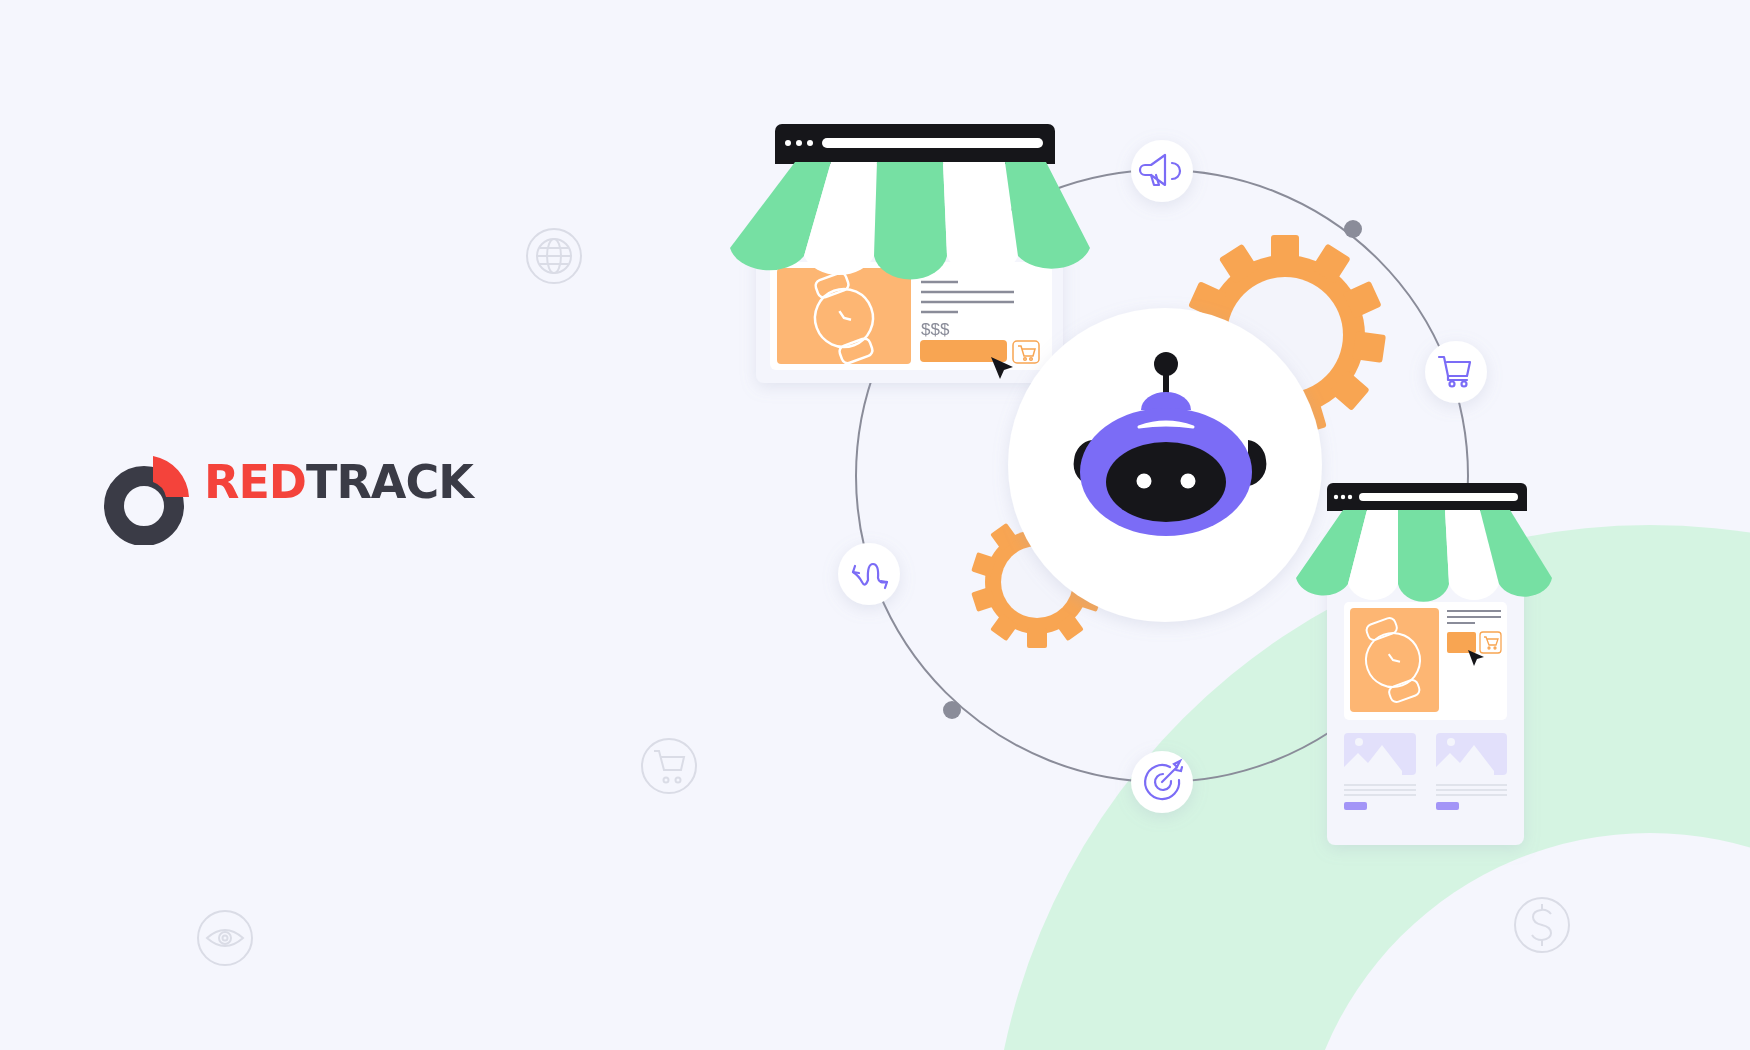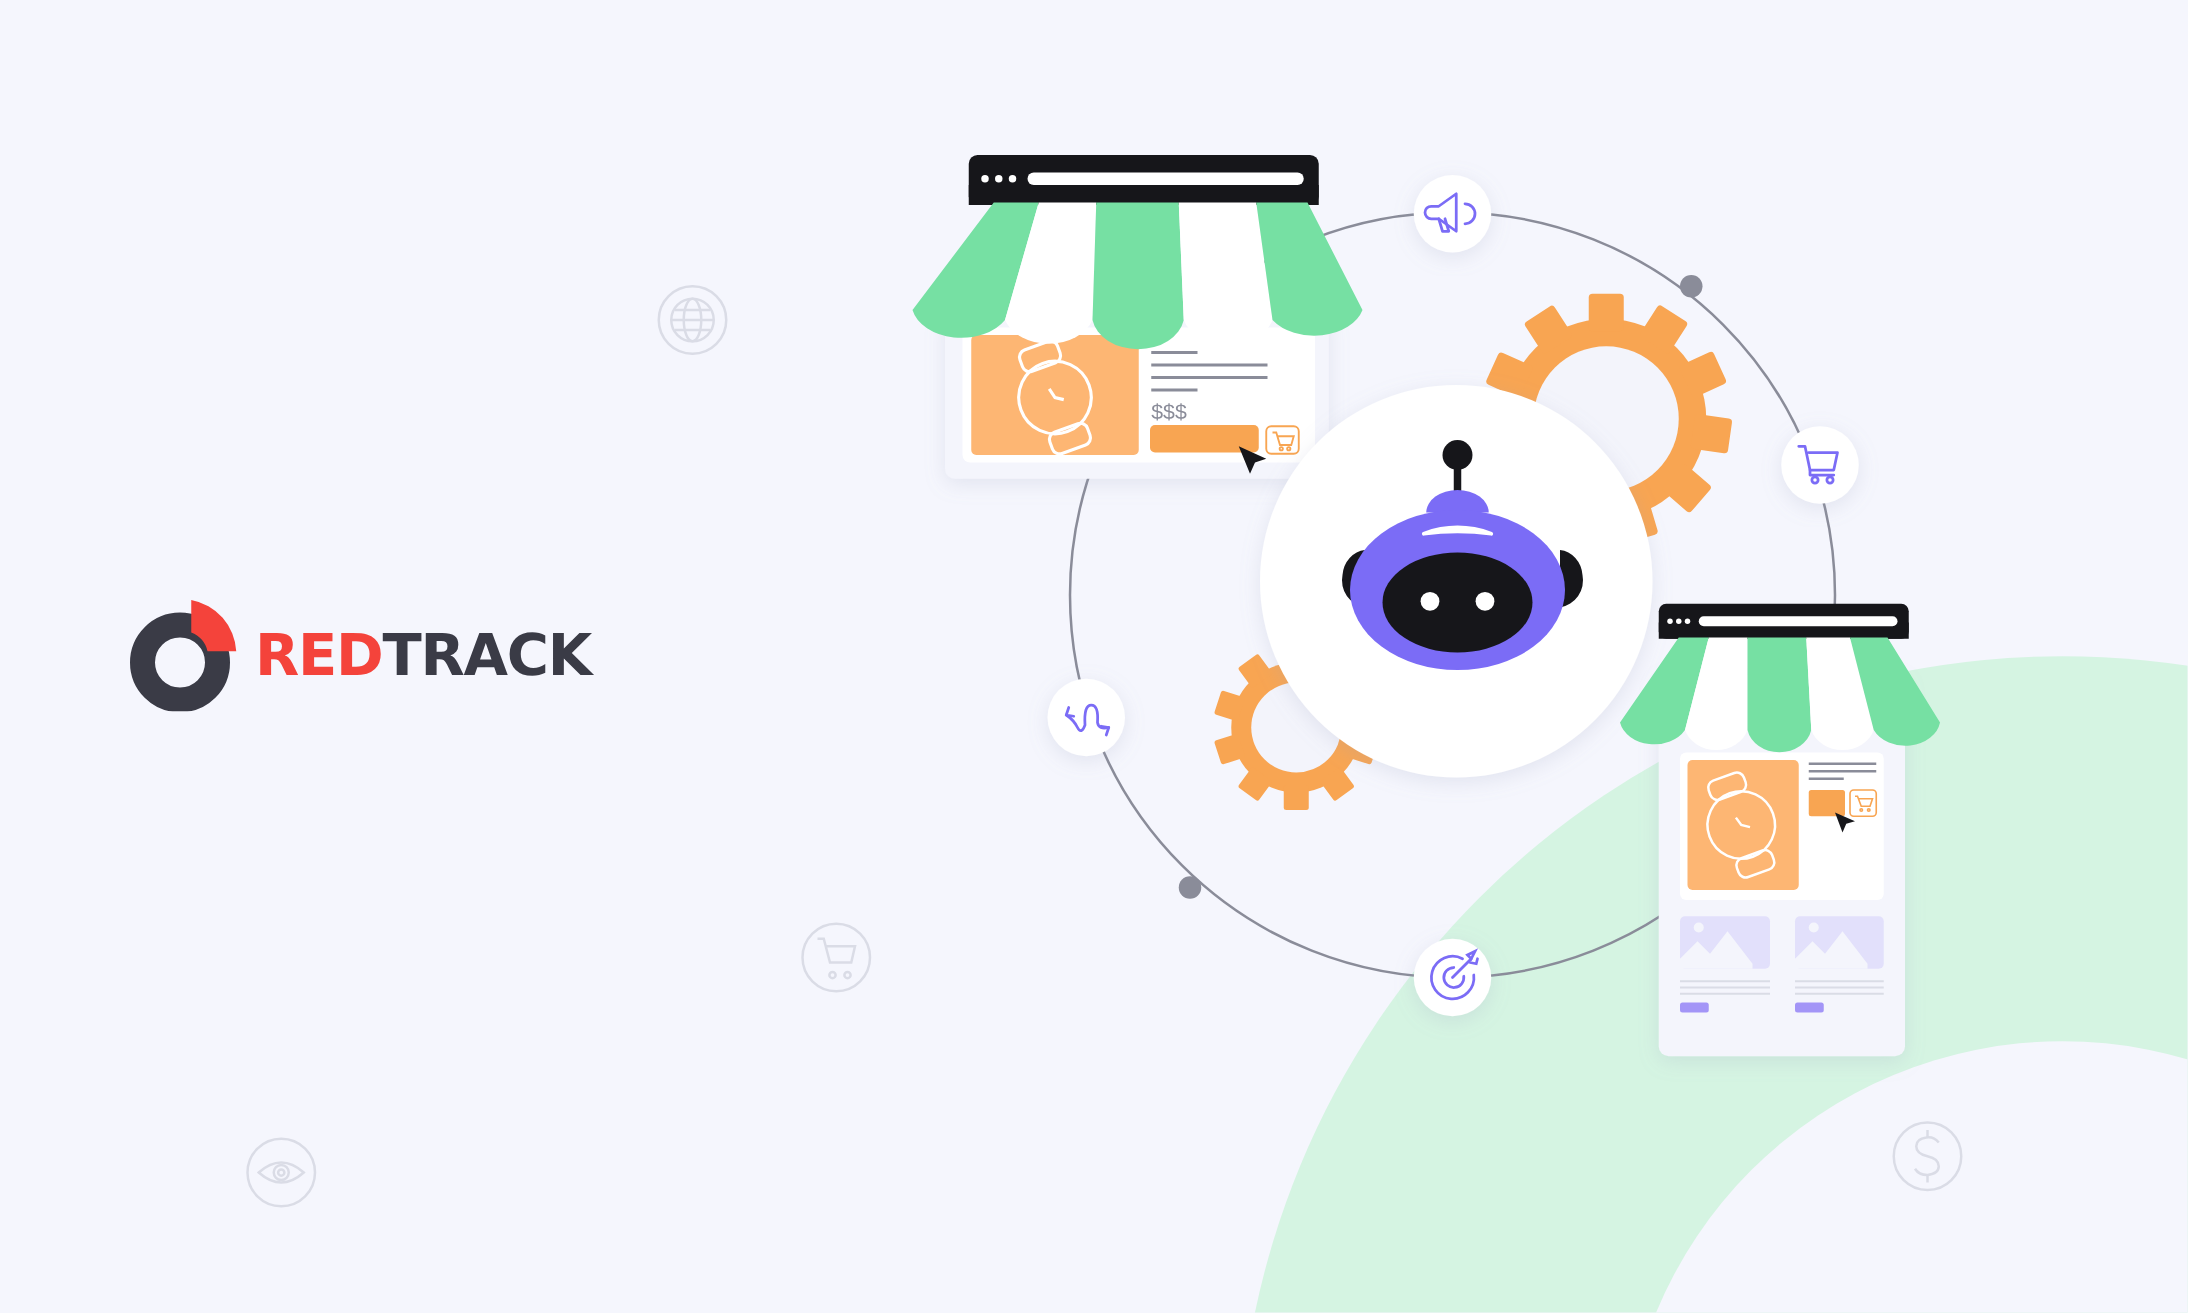"REDTRACK" .logo { align-items: center -> flex-start; top: 479px -> 455px }
